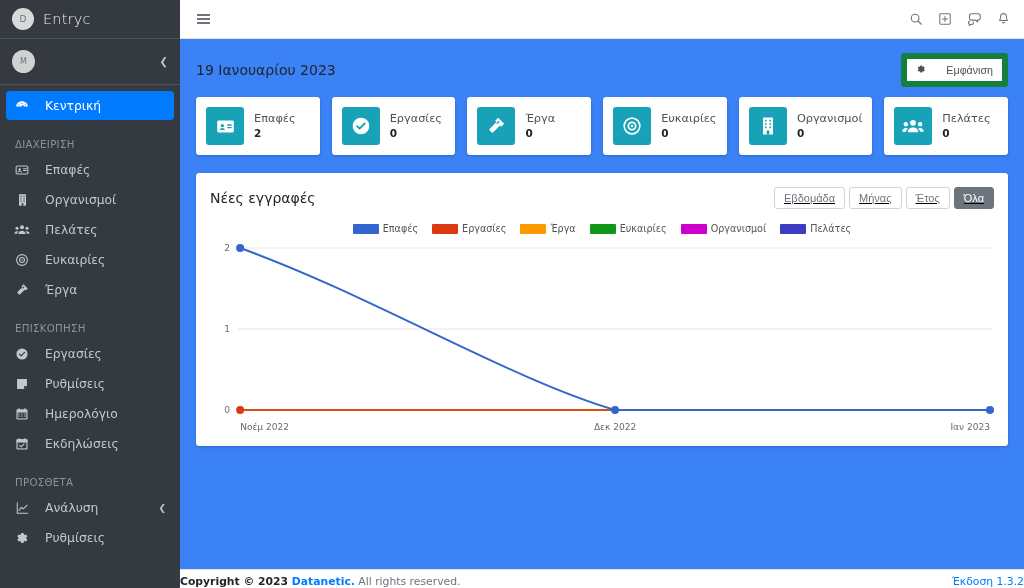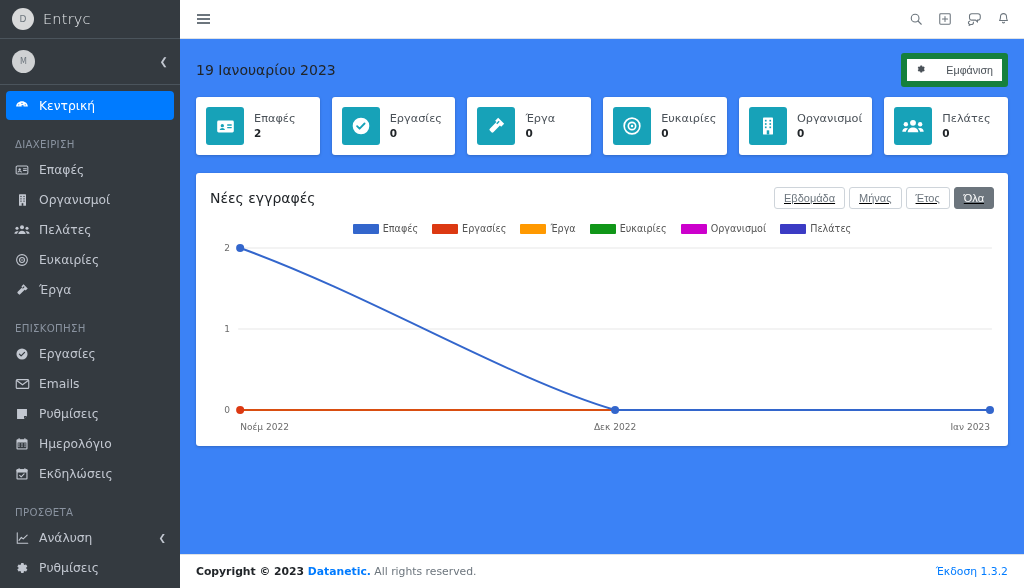"Κεντρική" .nav-item { gap: 9px -> 15px }
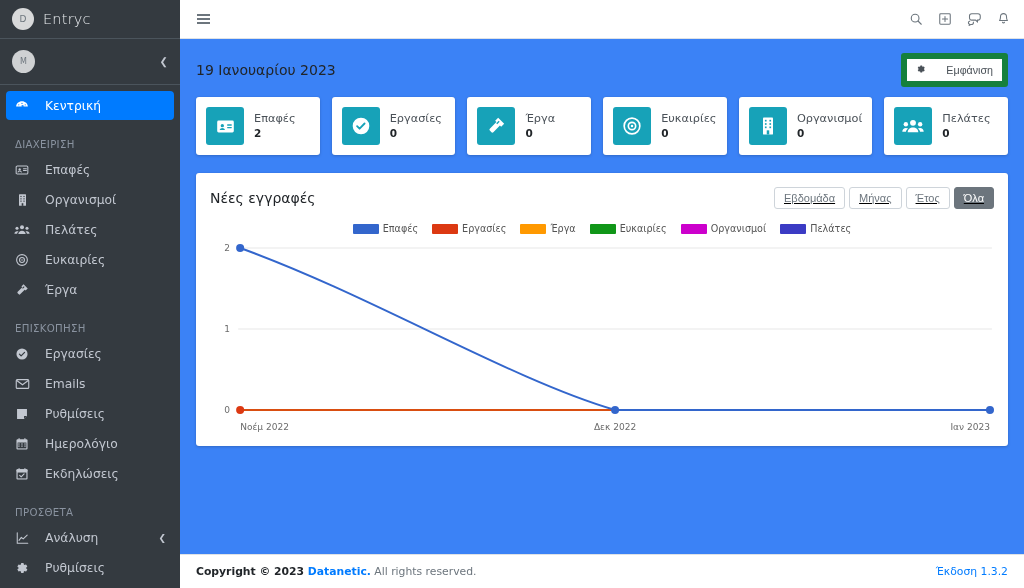"Emails" div.nav-item { html: <div> <span> <svg> <rect></rect> <path></path> </svg> </span> <span>Emails</span> </div> -> none }
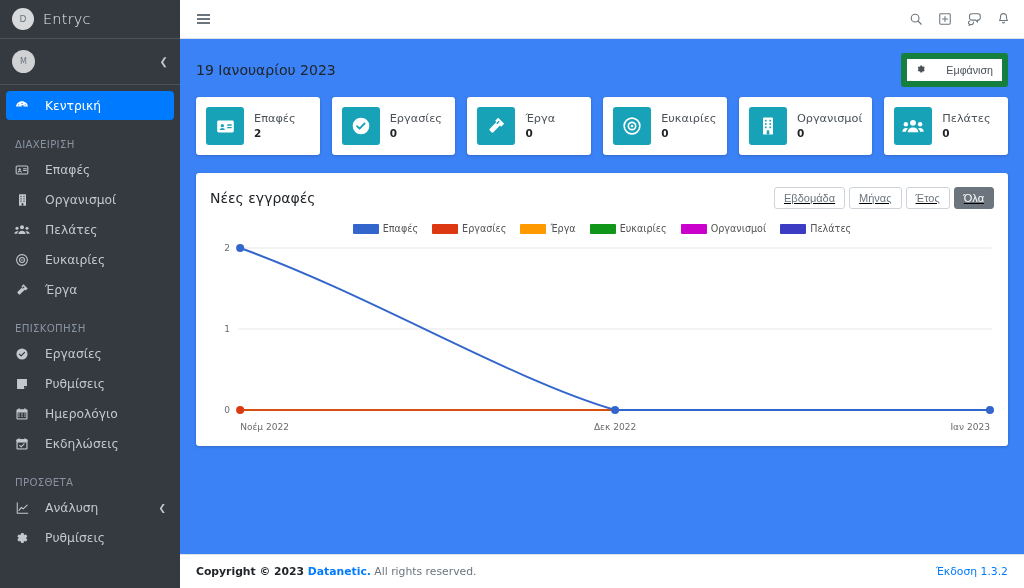"Copyright © 2023 Datanetic. All" .footer { align-items: center -> flex-end; height: 34px -> 19px; padding: 0 16px -> 0 0 }
